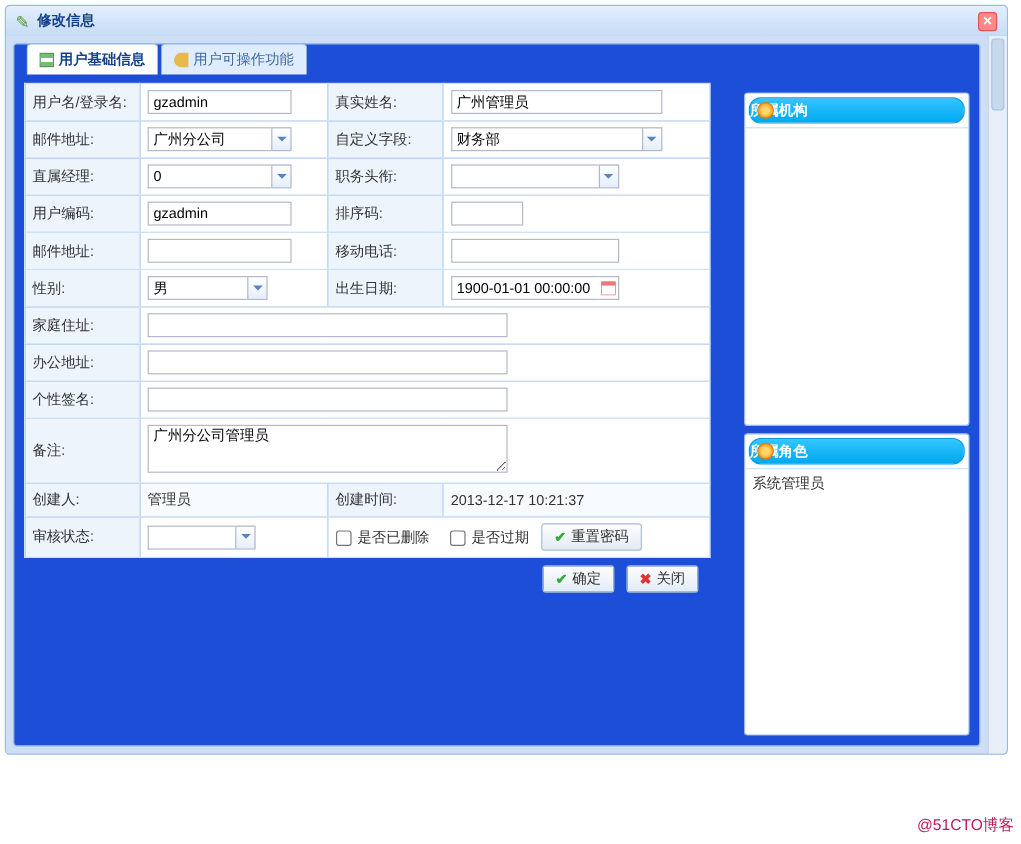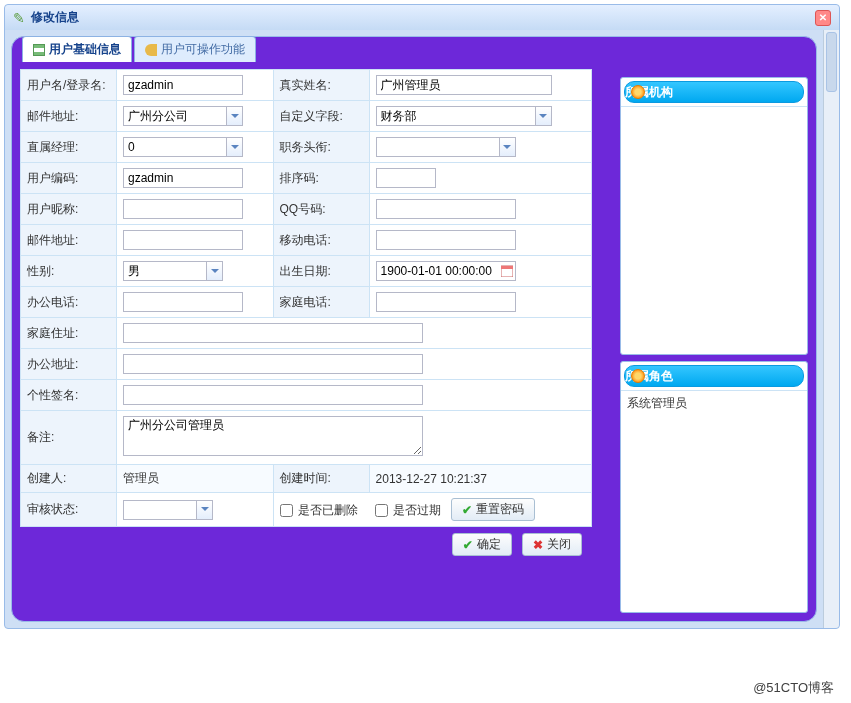"用户基础信息" .panel { background: #6d28d9 -> #1d4ed8; border-radius: 13px -> 3px }
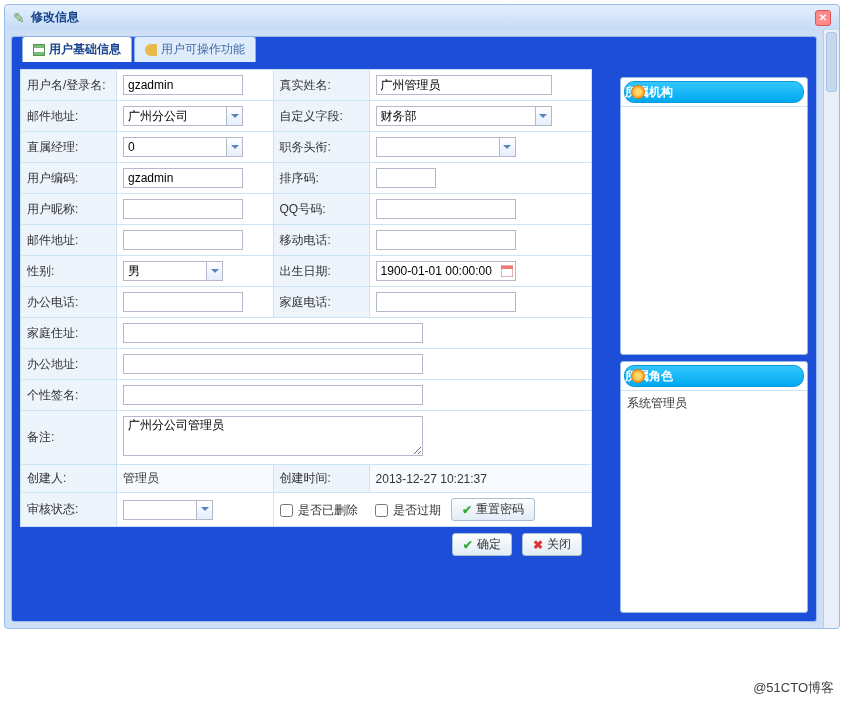"用户昵称:" tr { html: <tr> <td>用户昵称:</td> <td><input></td> <td>QQ号码:</td> <td><input></td> </tr> -> none }
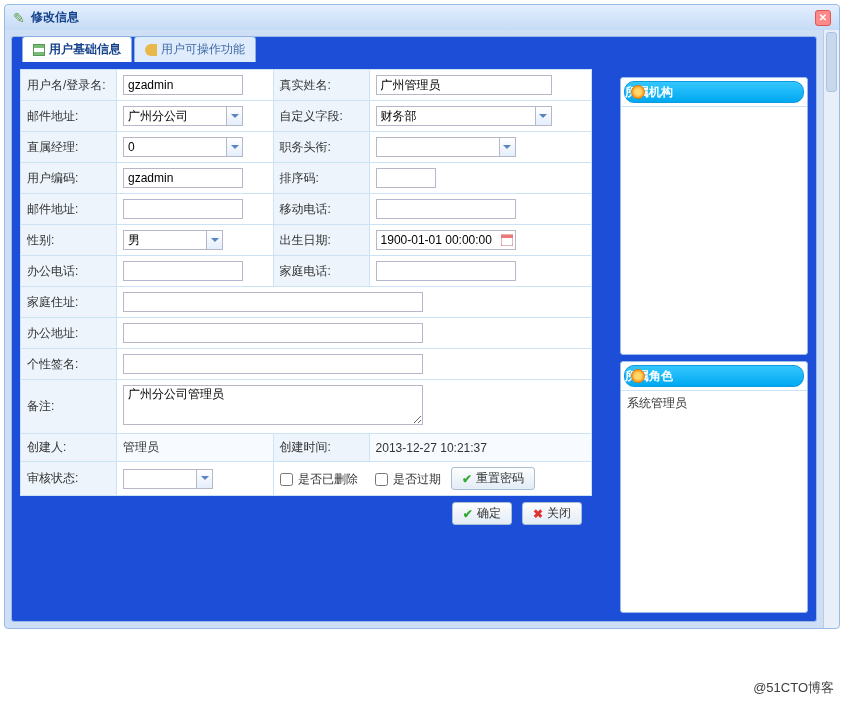"办公电话:" tr { html: <tr> <td>办公电话:</td> <td><input></td> <td>家庭电话:</td> <td><input></td> </tr> -> none }
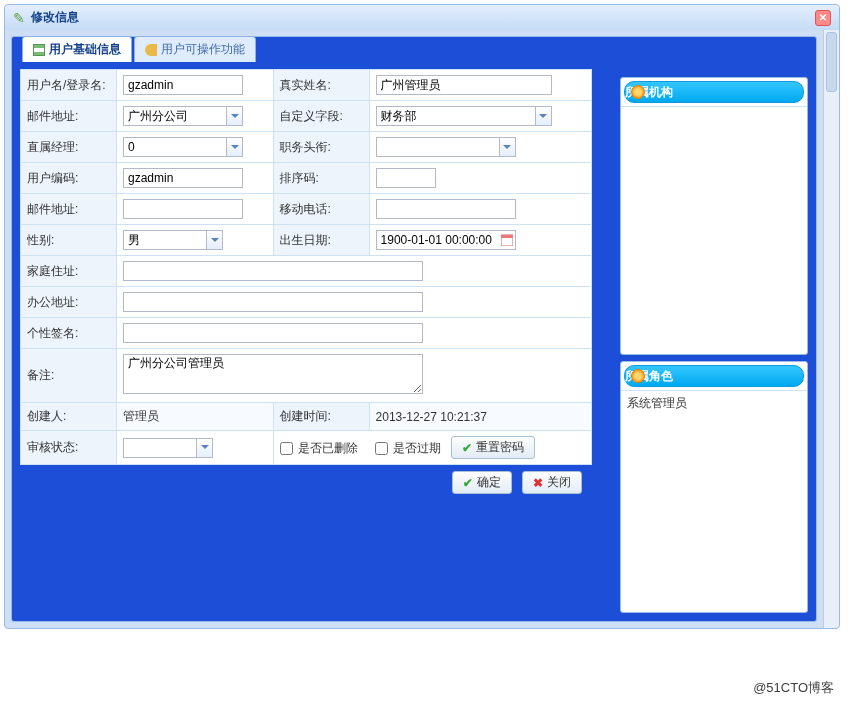"2013-12-27 10:21:37" td.ro { text: 2013-12-27 -> 2013-12-17 }
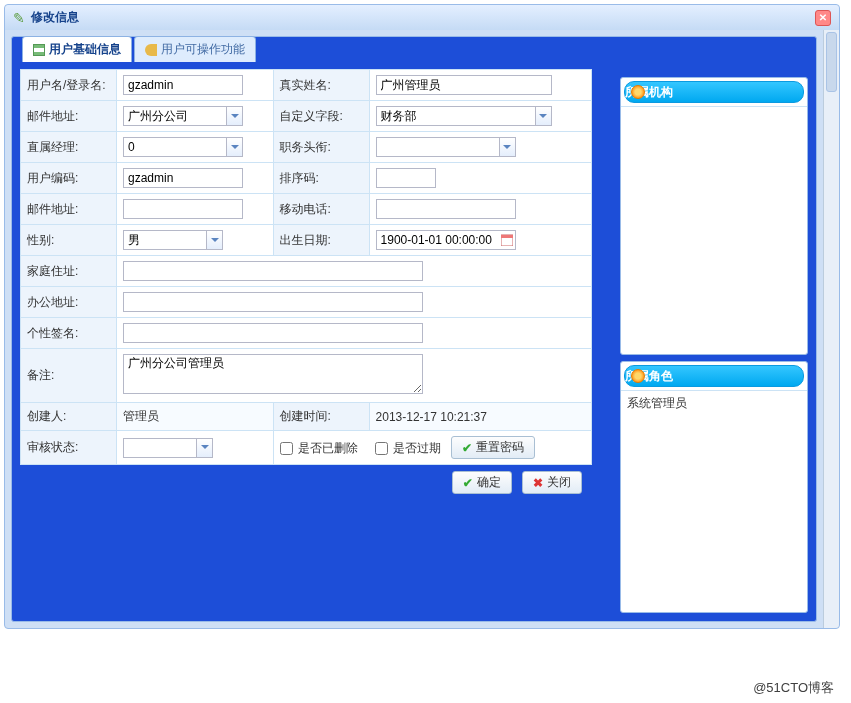"@51CTO博客" .watermark { color: #404040 -> #be185d; right: 17px -> 6px }
